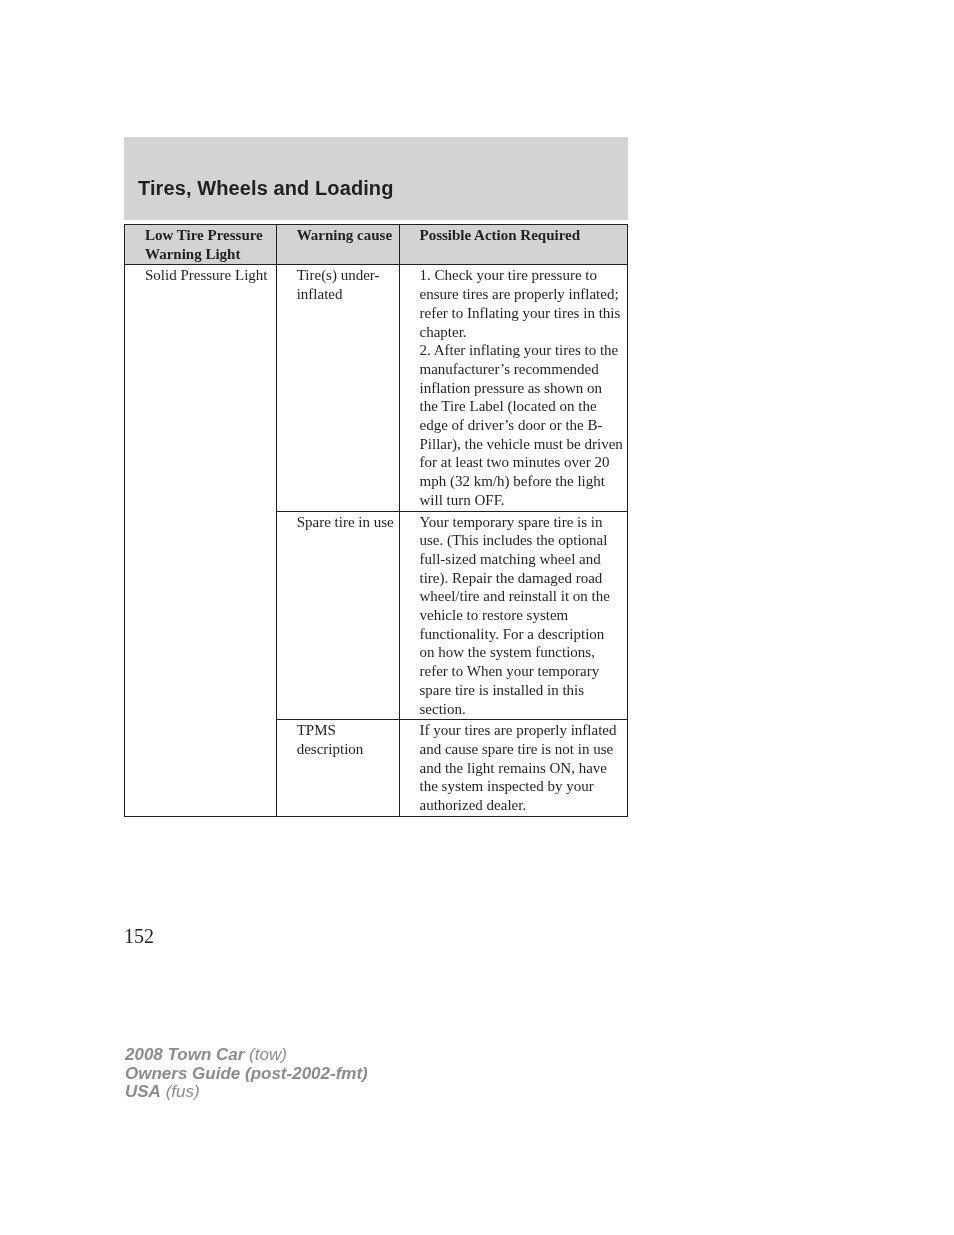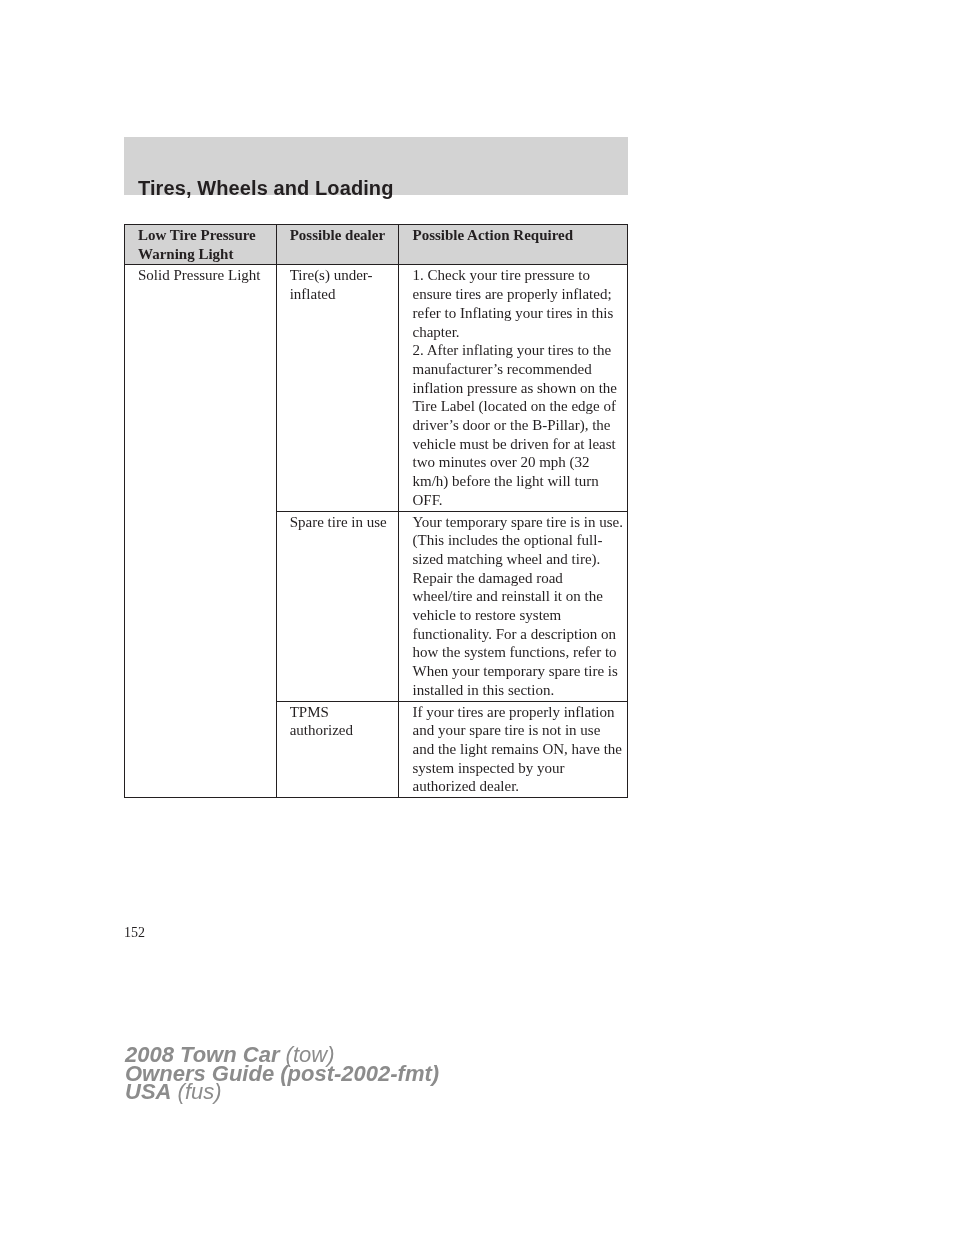"Tires, Wheels and Loading" .chapter-band { height: 58px -> 83px }
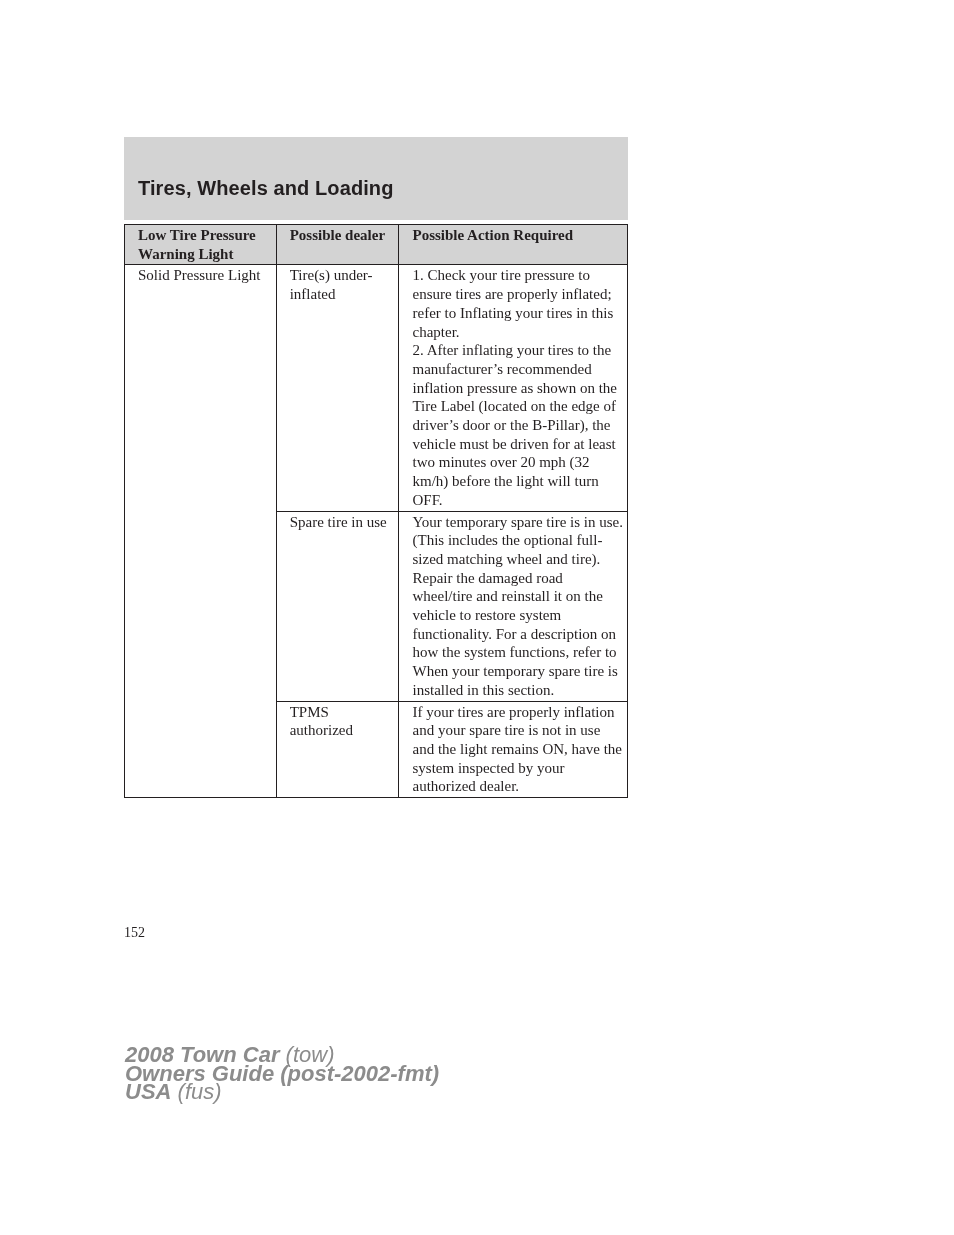"Low Tire Pressure Warning Light" table.tpms th, table.tpms td { padding: 1px 4px 1px 13px -> 1px 4px 1px 20px }
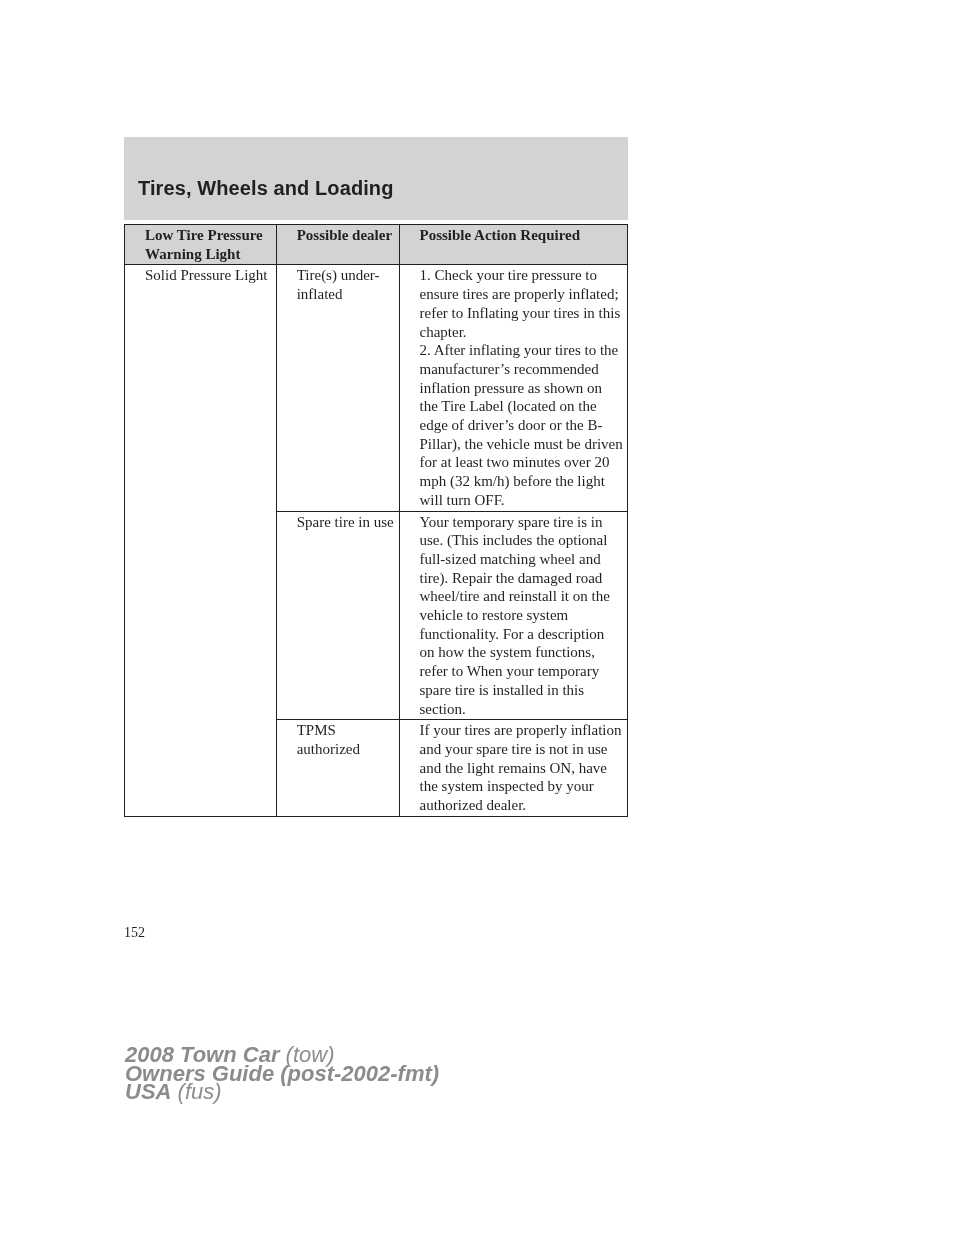"Possible dealer" th { text: Possible dealer -> Warning cause }
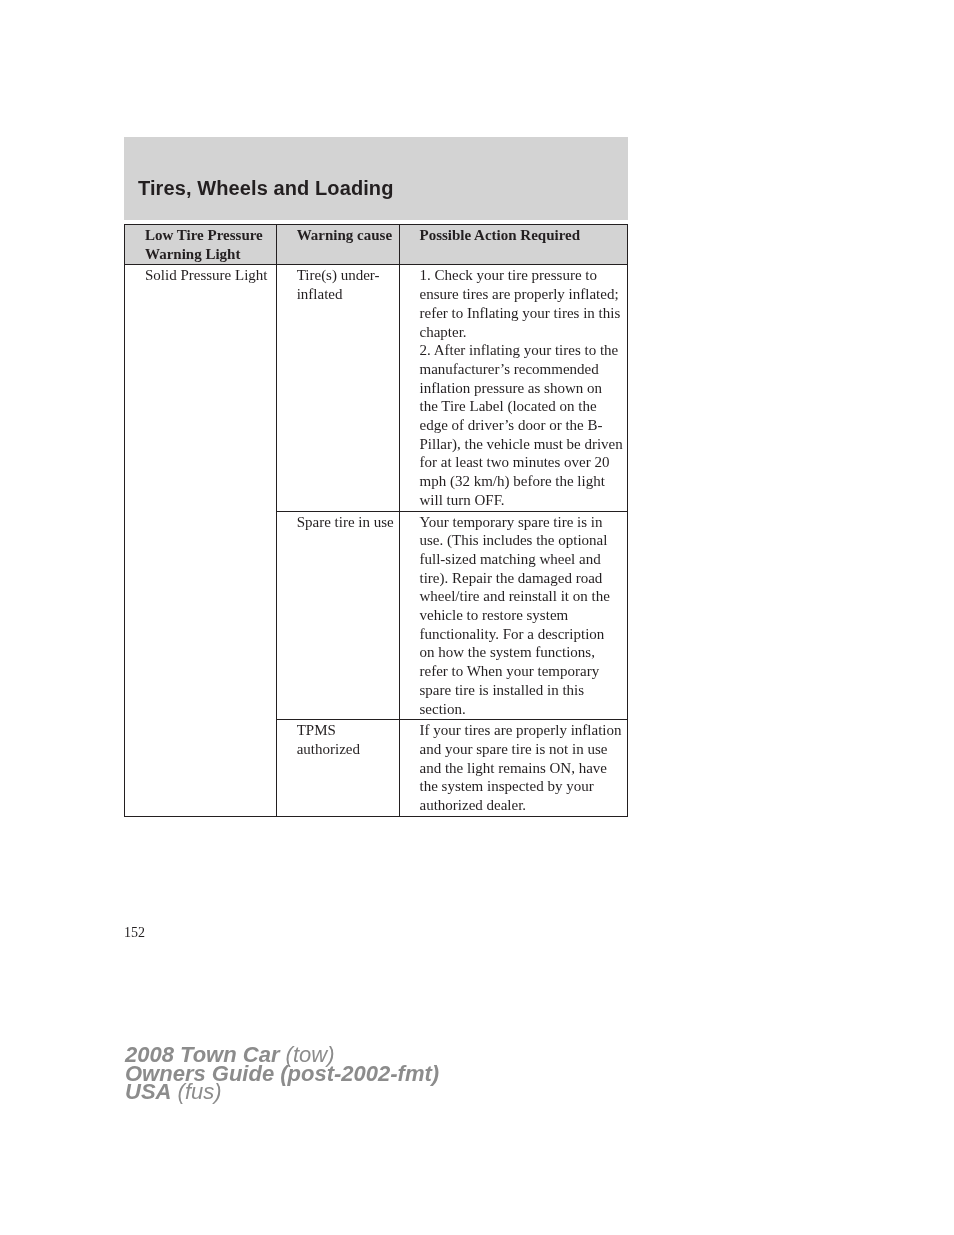"TPMS authorized" td { text: authorized -> description }
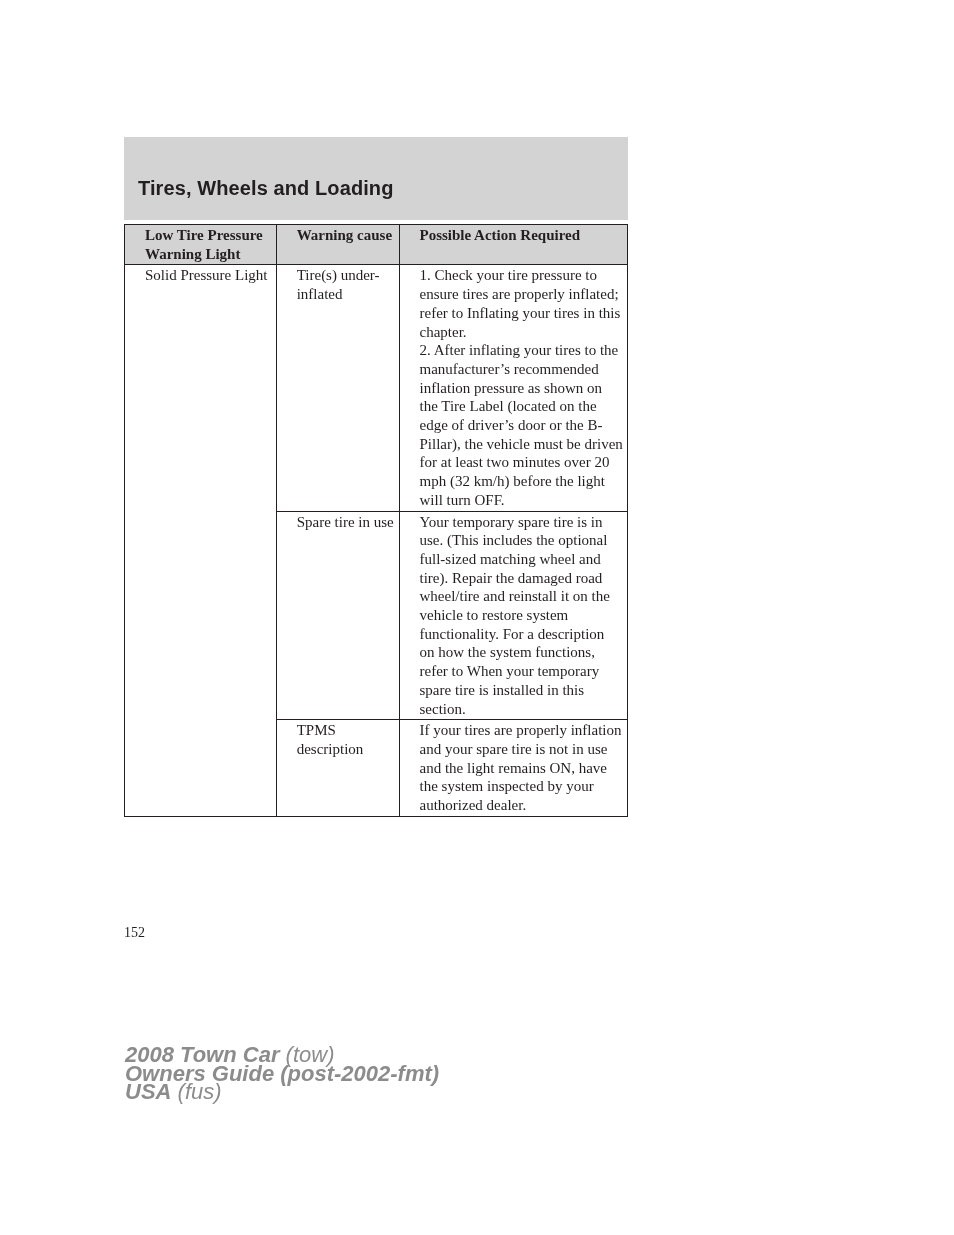"If your tires are properly" span { text: inflation and your -> inflated and cause }
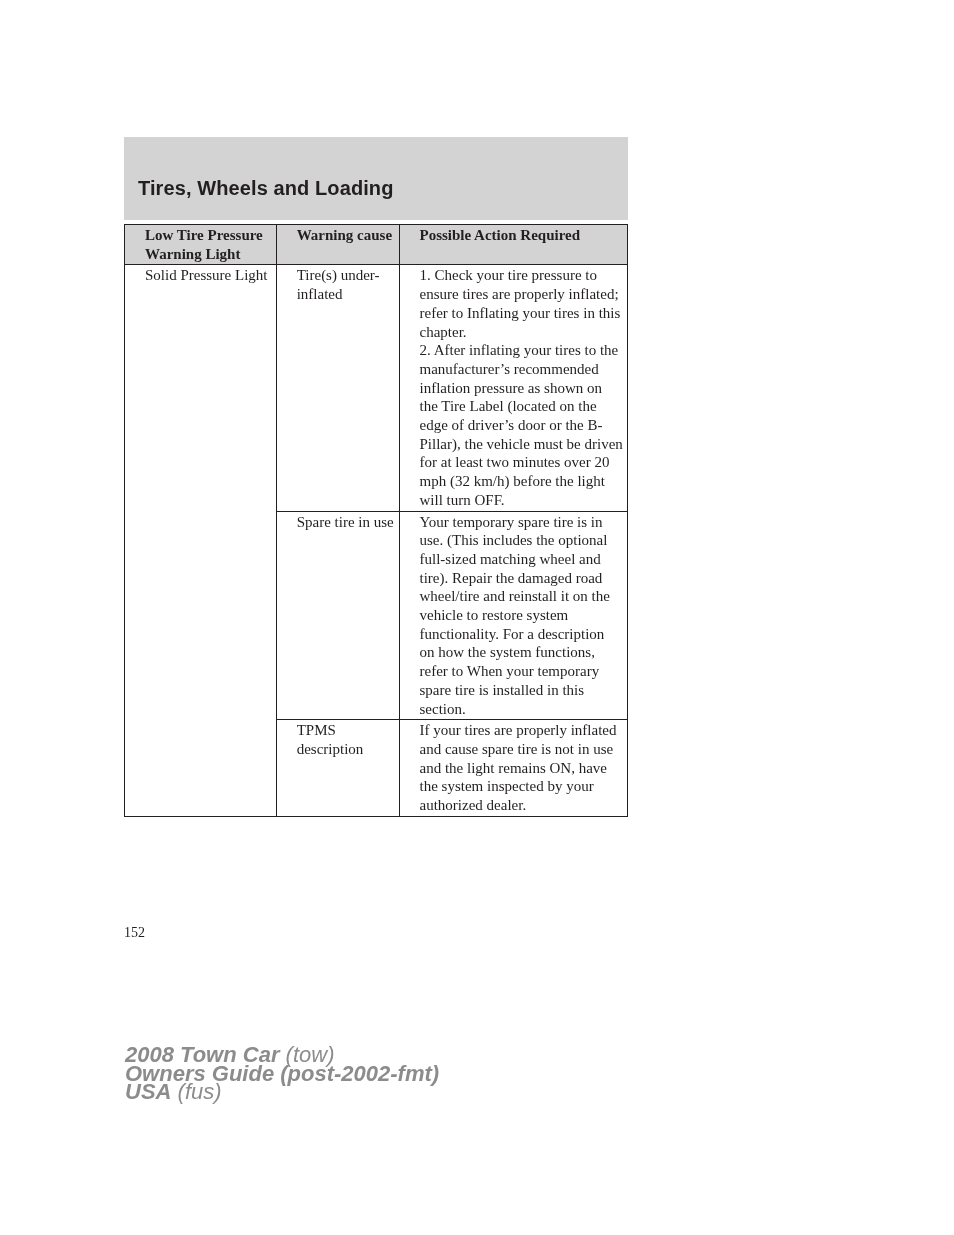"152" .page-number { font-size: 14px -> 20px }
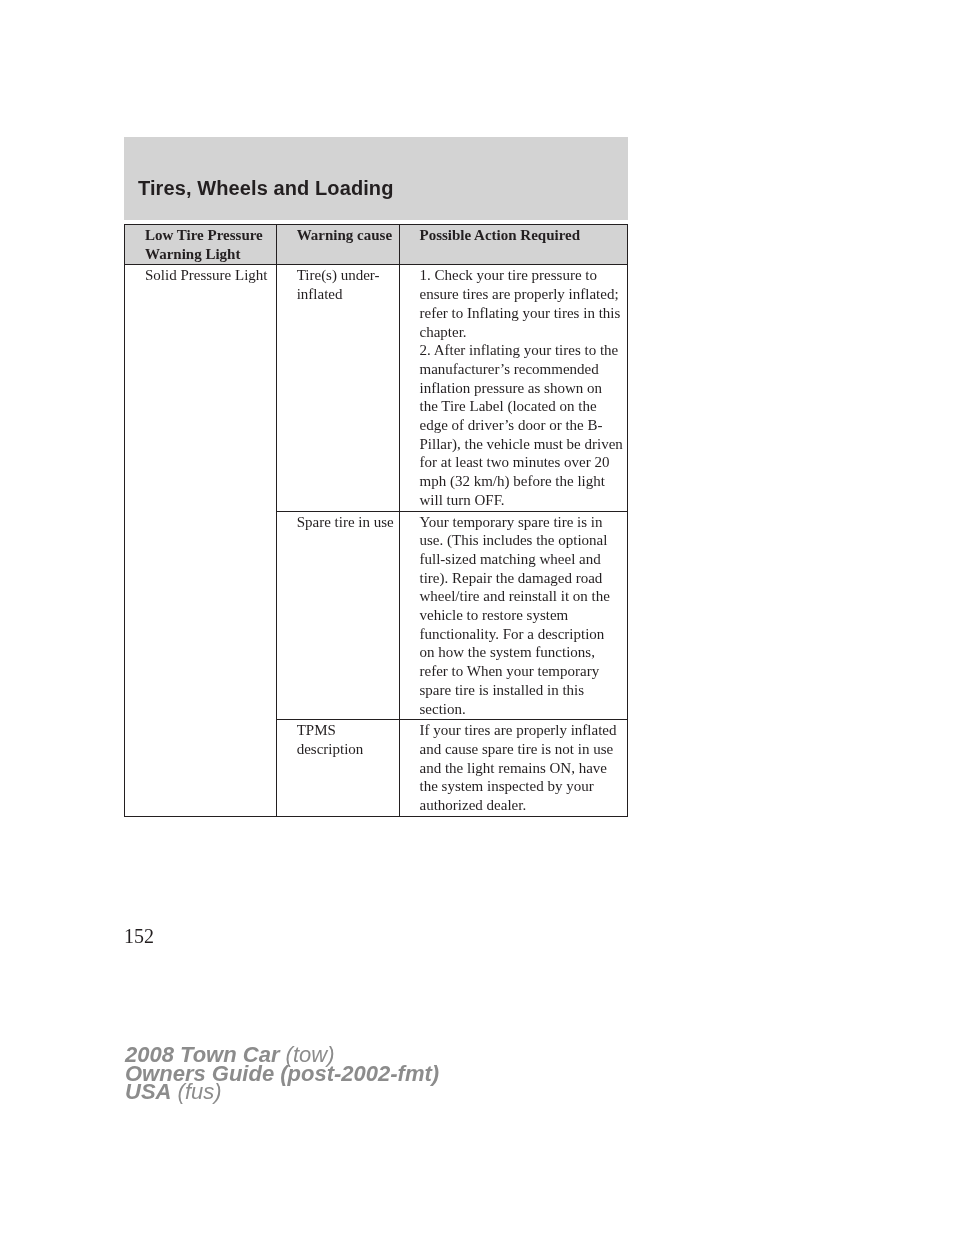"2008 Town Car (tow)" .footer { font-size: 22px -> 17px }
